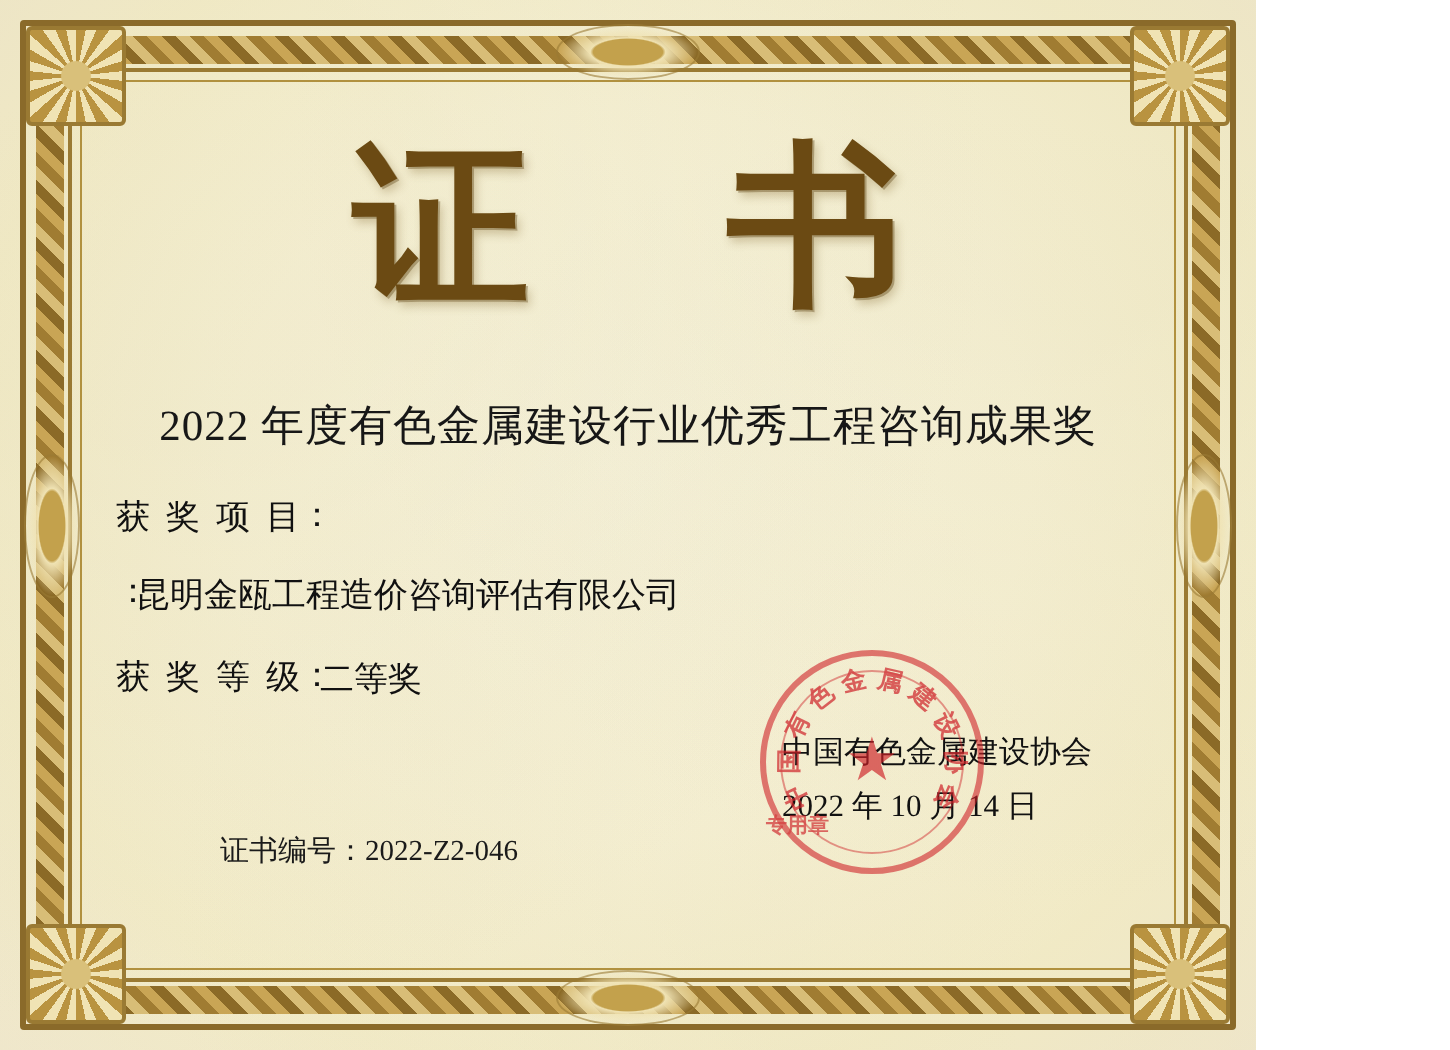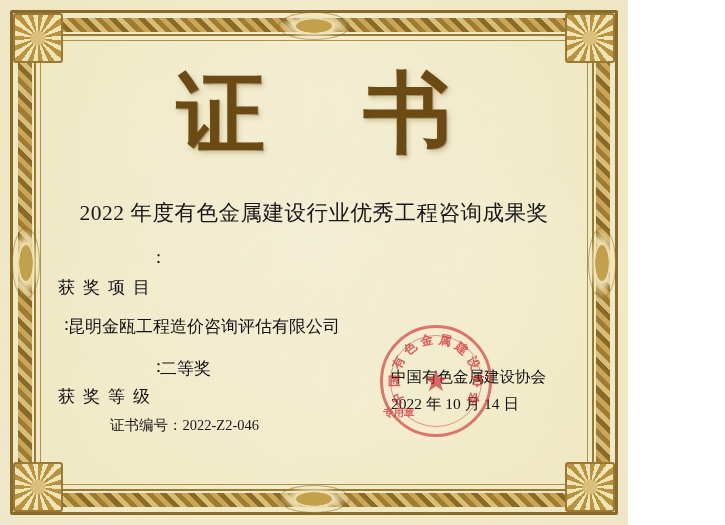"获奖项目" .field-label { margin-top: 29px -> none }
